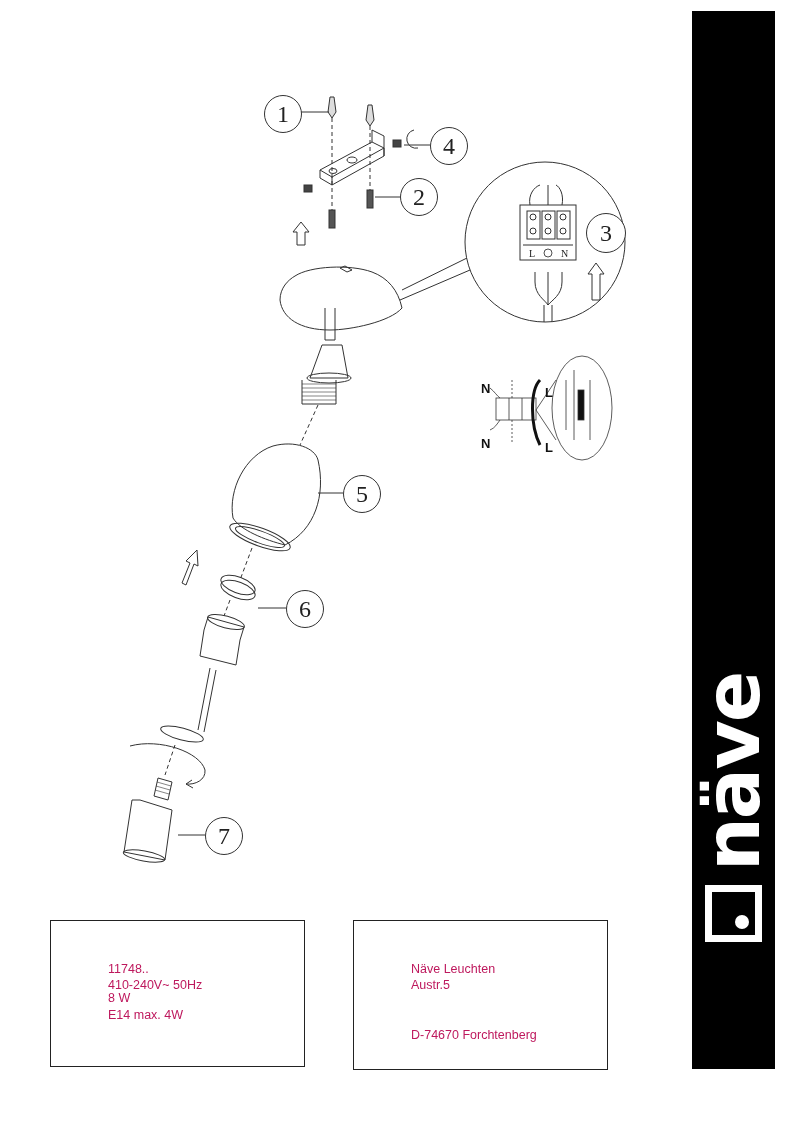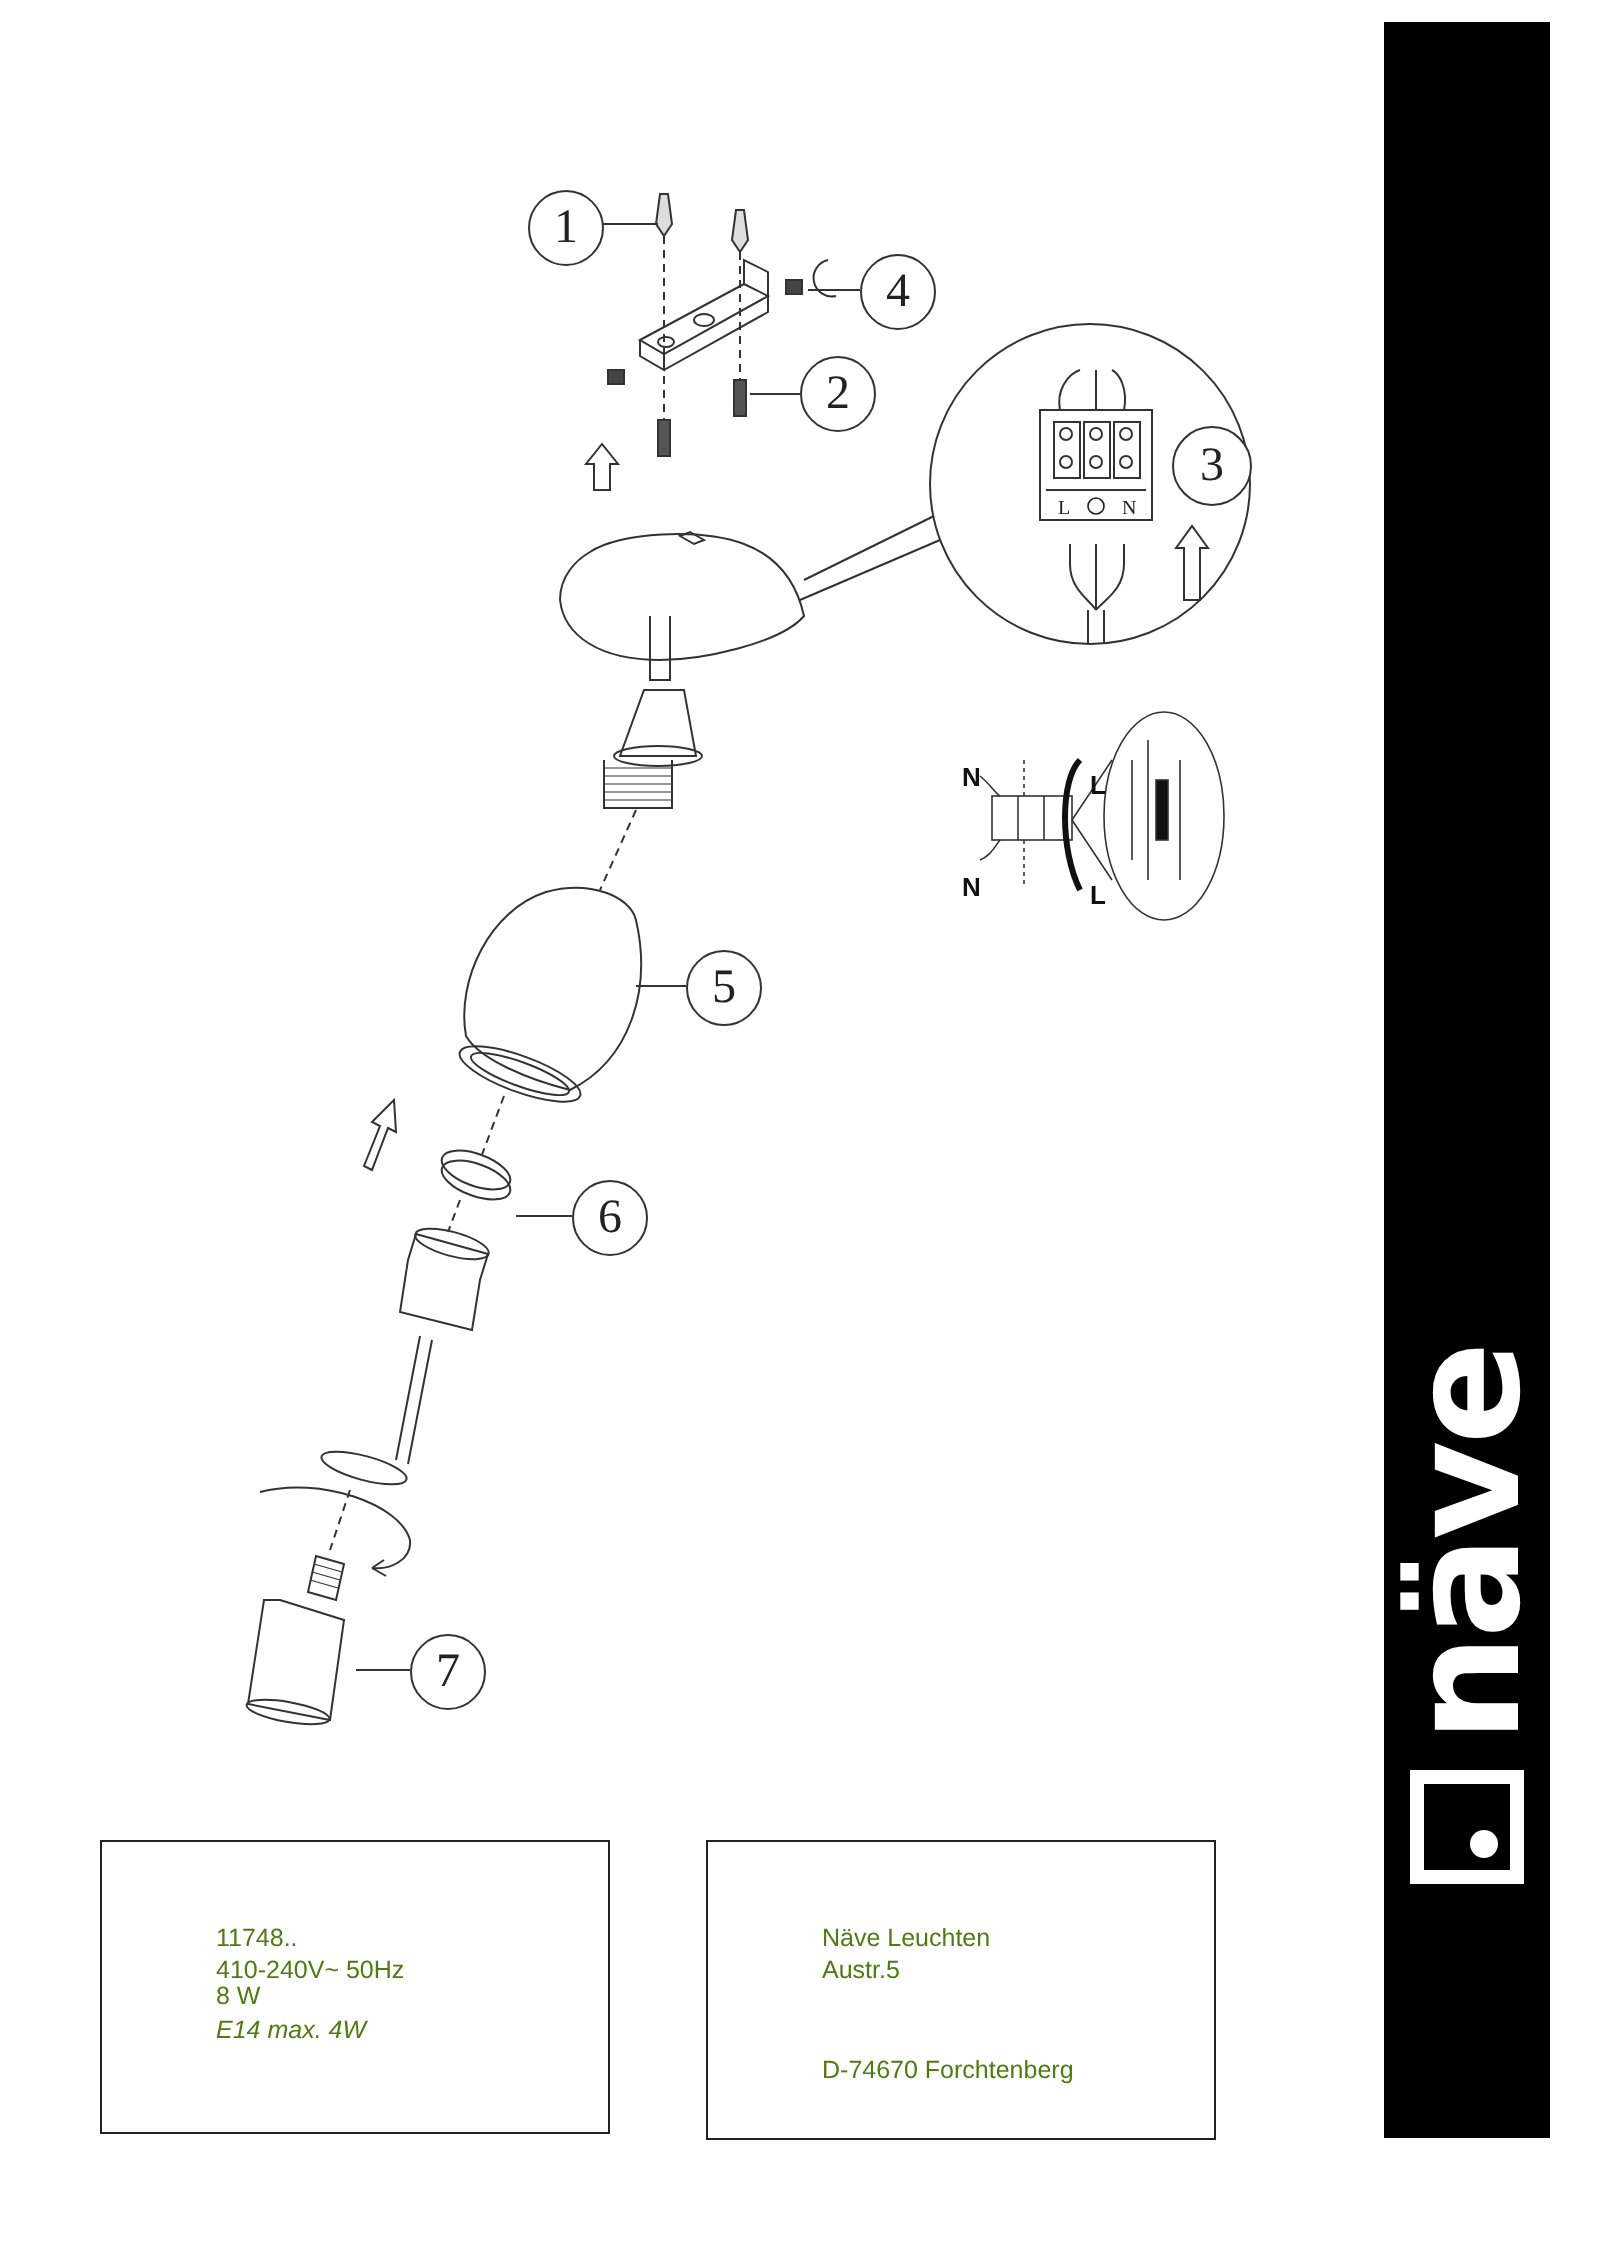"11748.." .infobox .line { color: #4d7c0f -> #be185d }
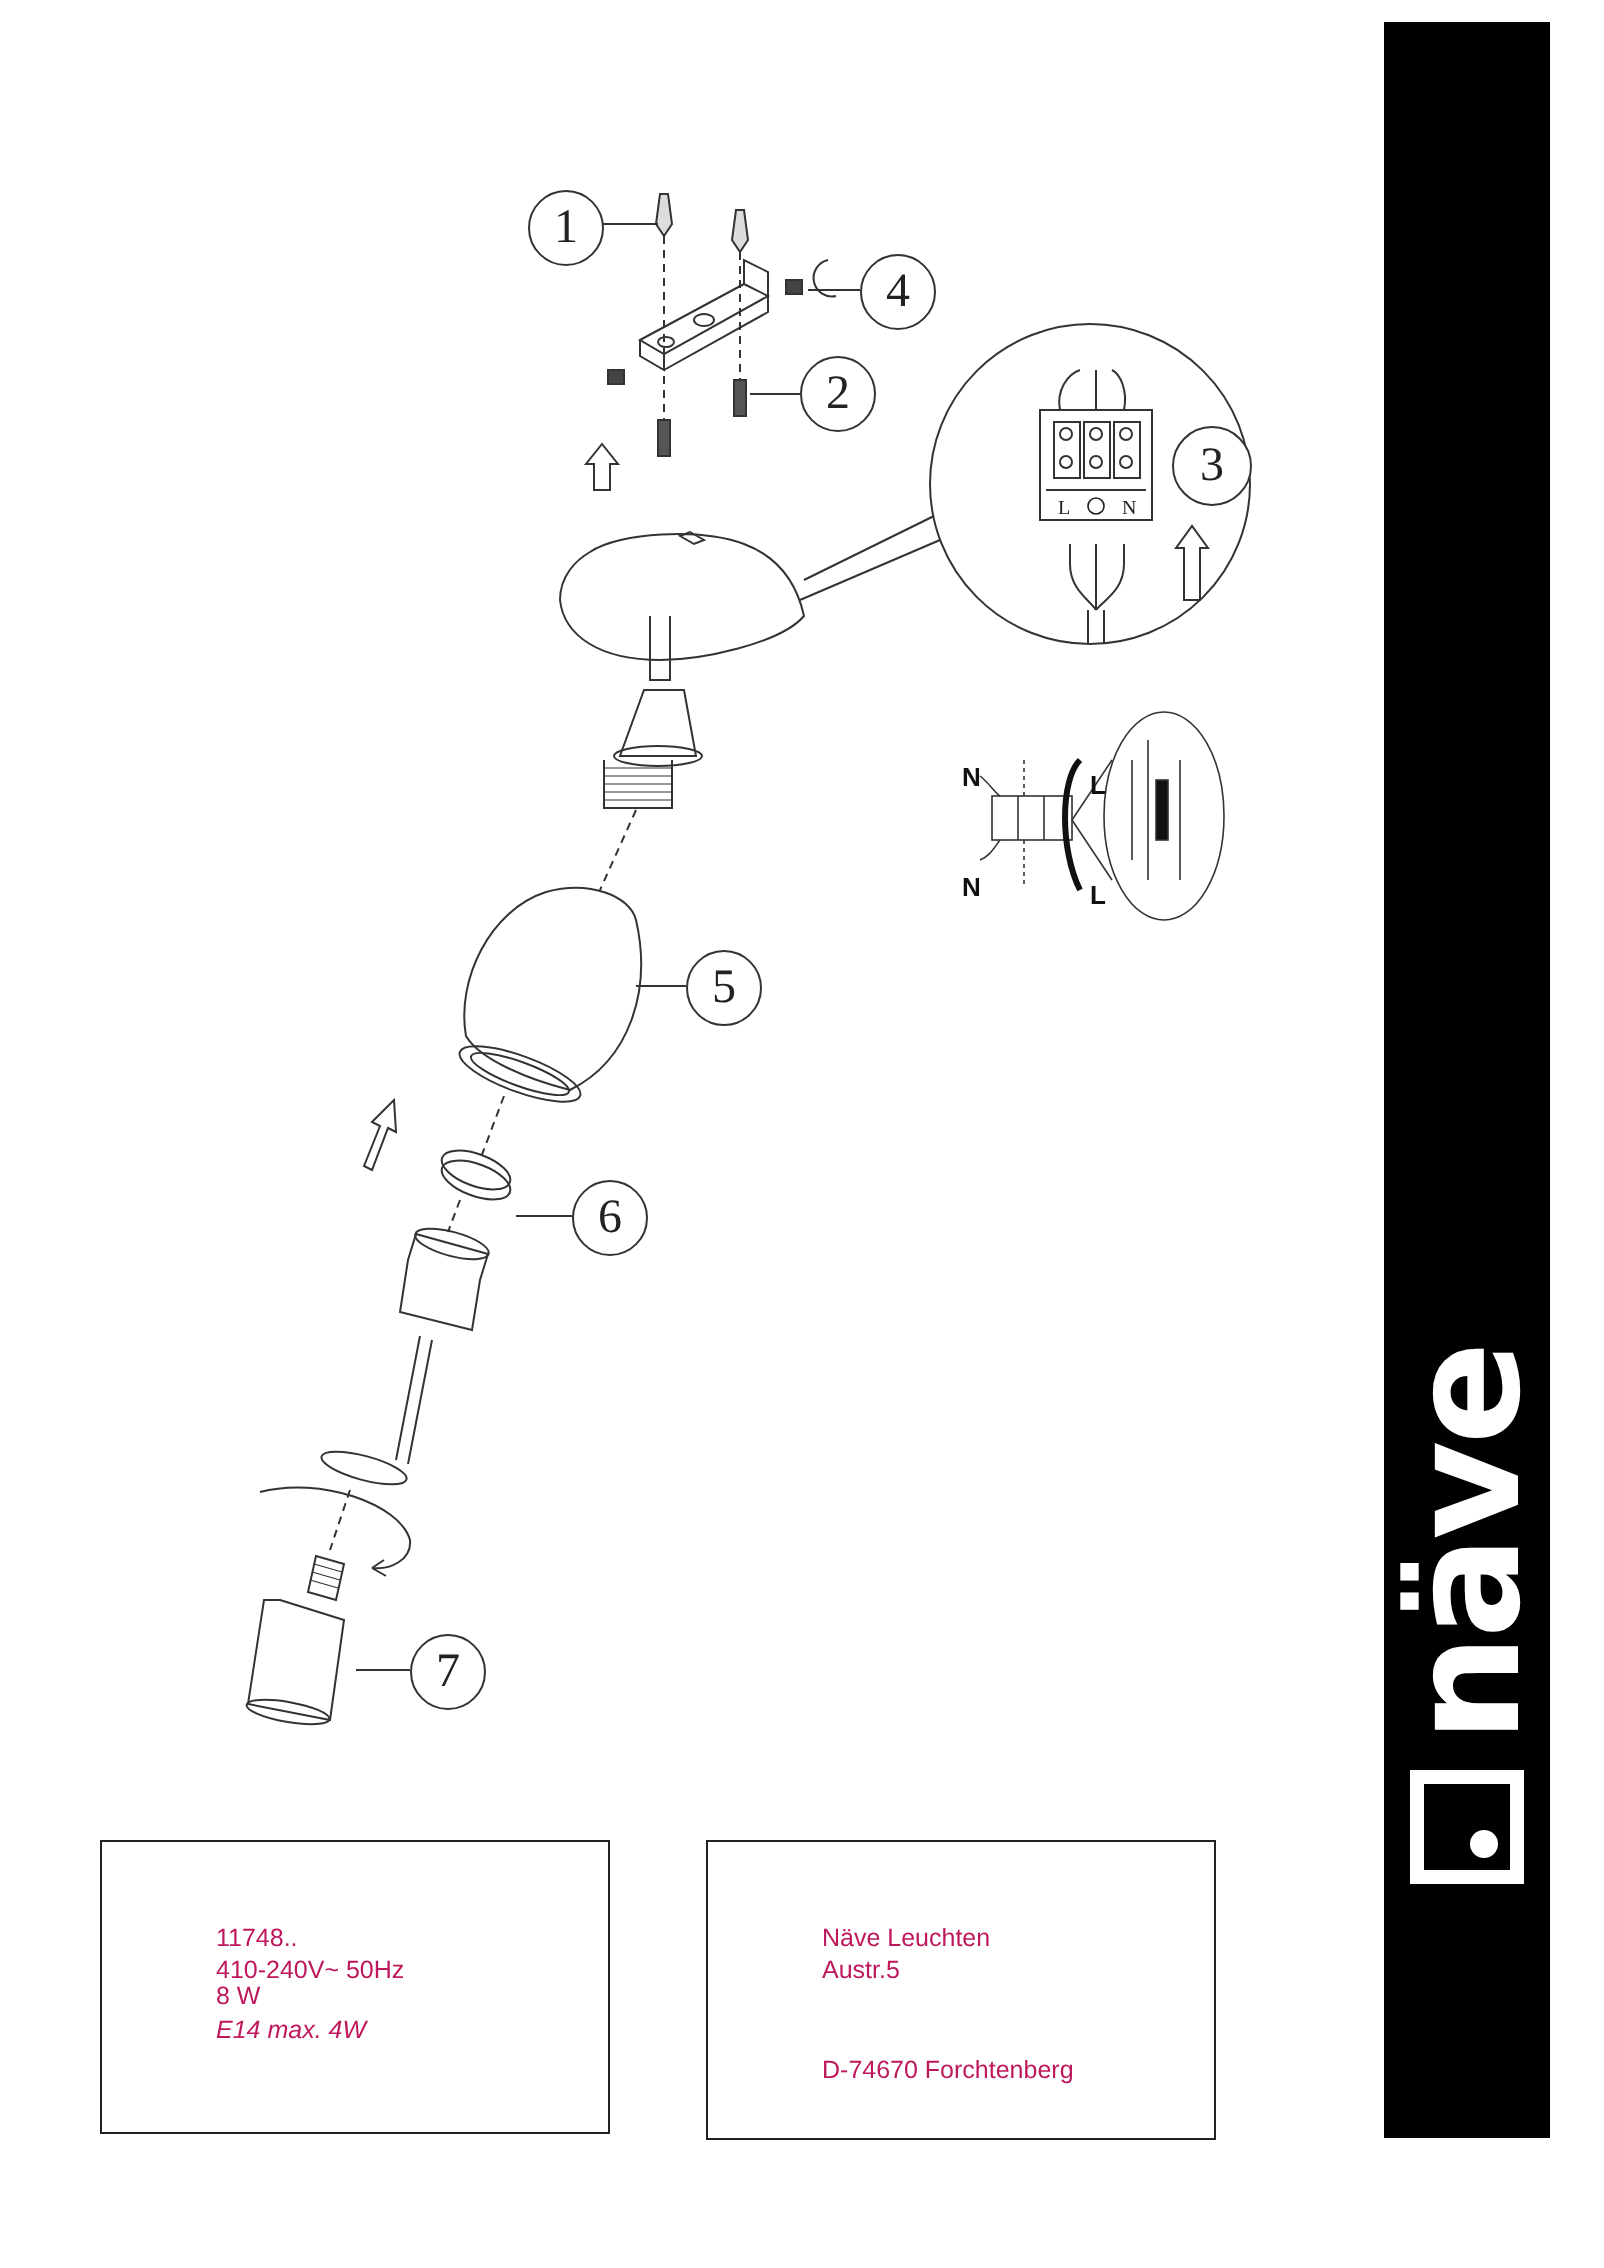"E14 max. 4W" div.line { font-style: italic -> none }
